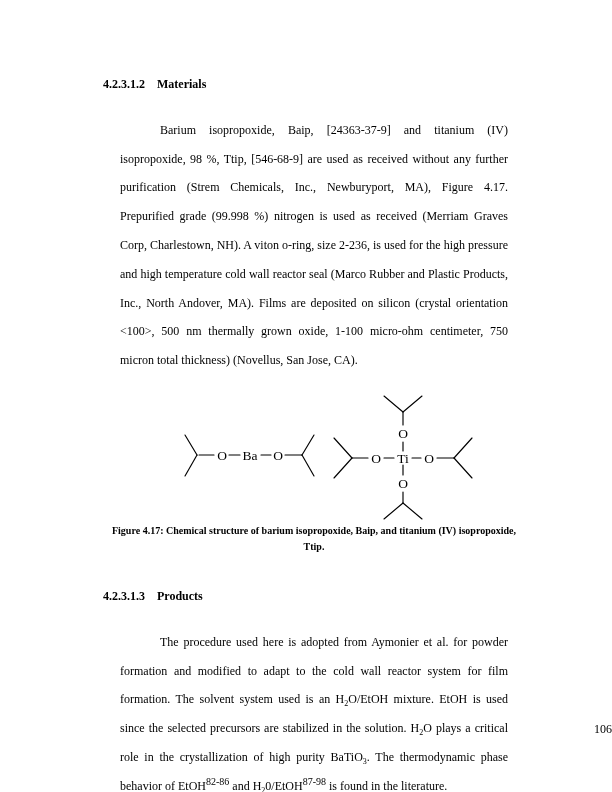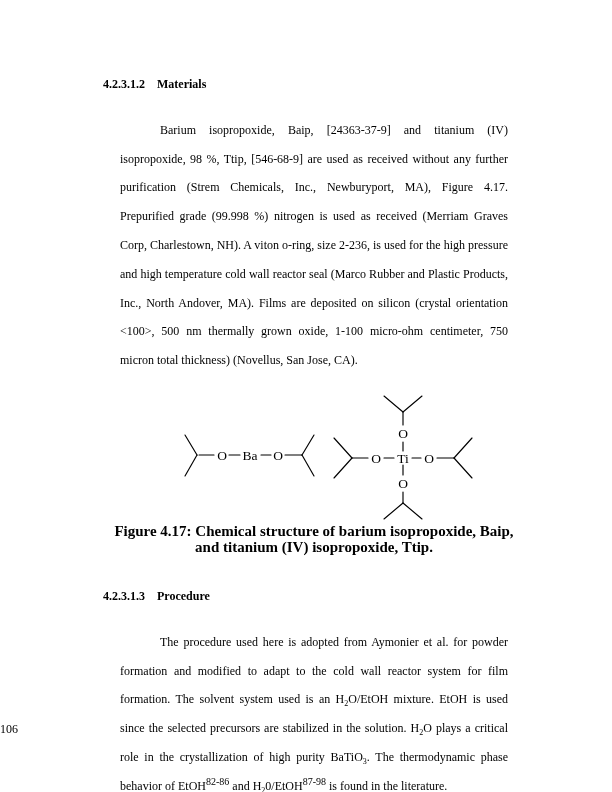"Figure 4.17: Chemical structure of" .figure-caption { font-size: 15px -> 10px }
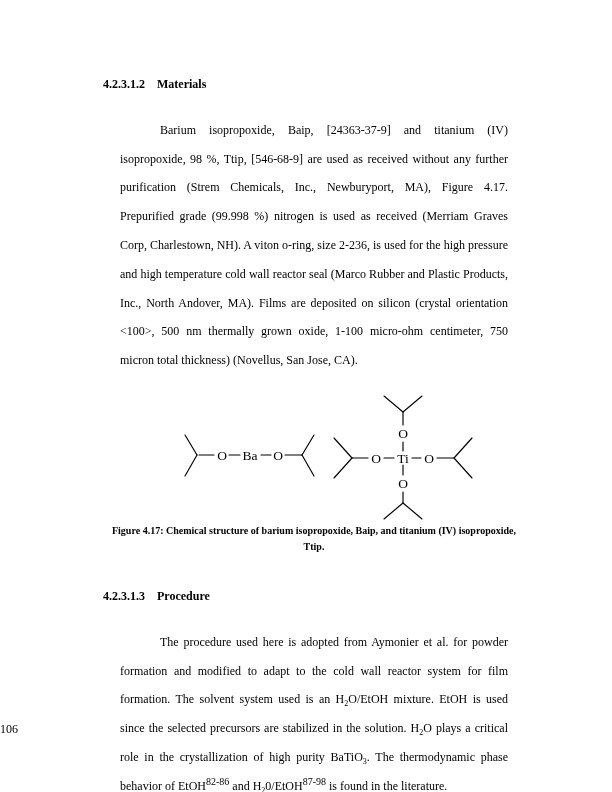"Procedure" span { text: Procedure -> Products }
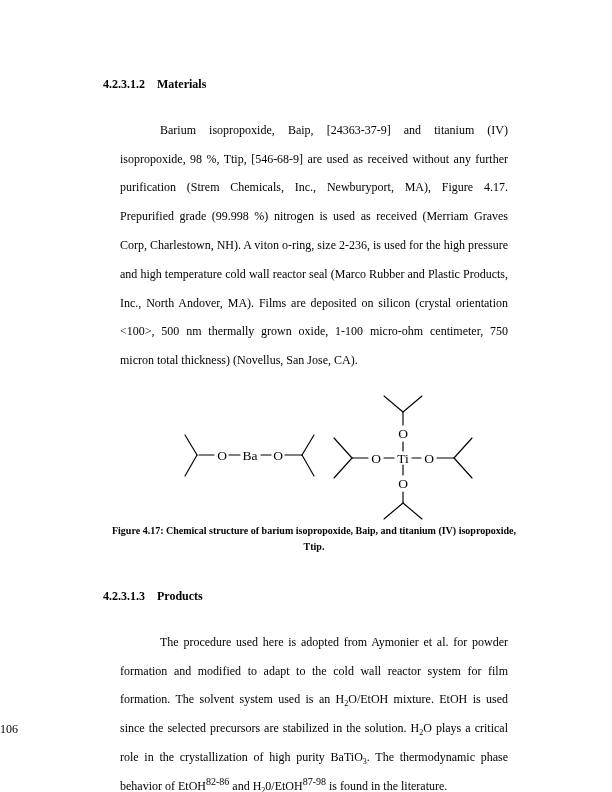"106" .page-number { text-align: left -> right }
